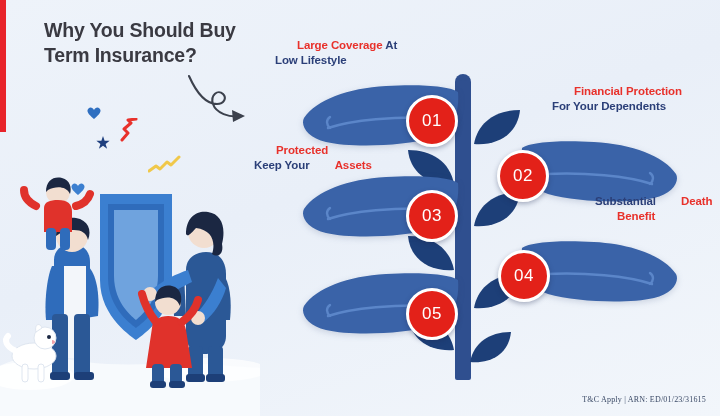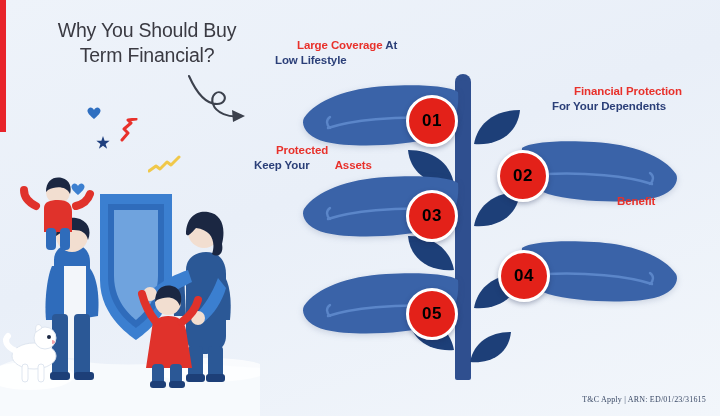"Why You Should Buy" .heading { font-weight: normal -> bold; left: 32px -> 44px; text-align: center -> none }
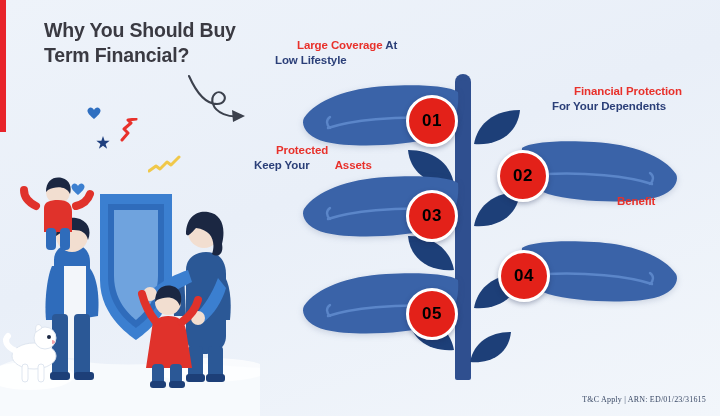"Term Financial?" div { text: Financial -> Insurance }
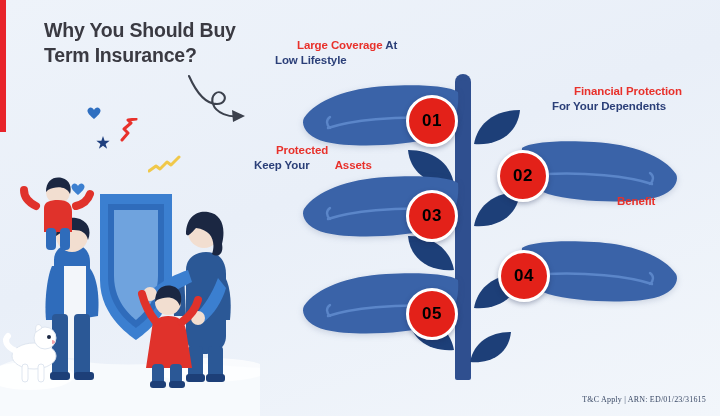"01" .badge { color: #000000 -> #ffffff; font-weight: bold -> normal }
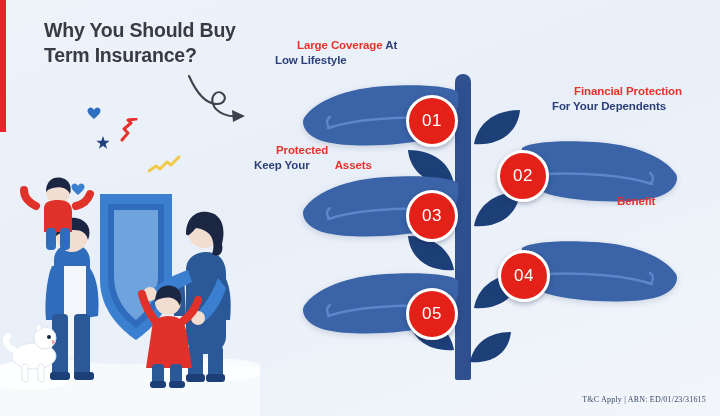"Substantial Death" div { html: none -> <div> <span>Substantial </span><span>Death</span> </div> }
